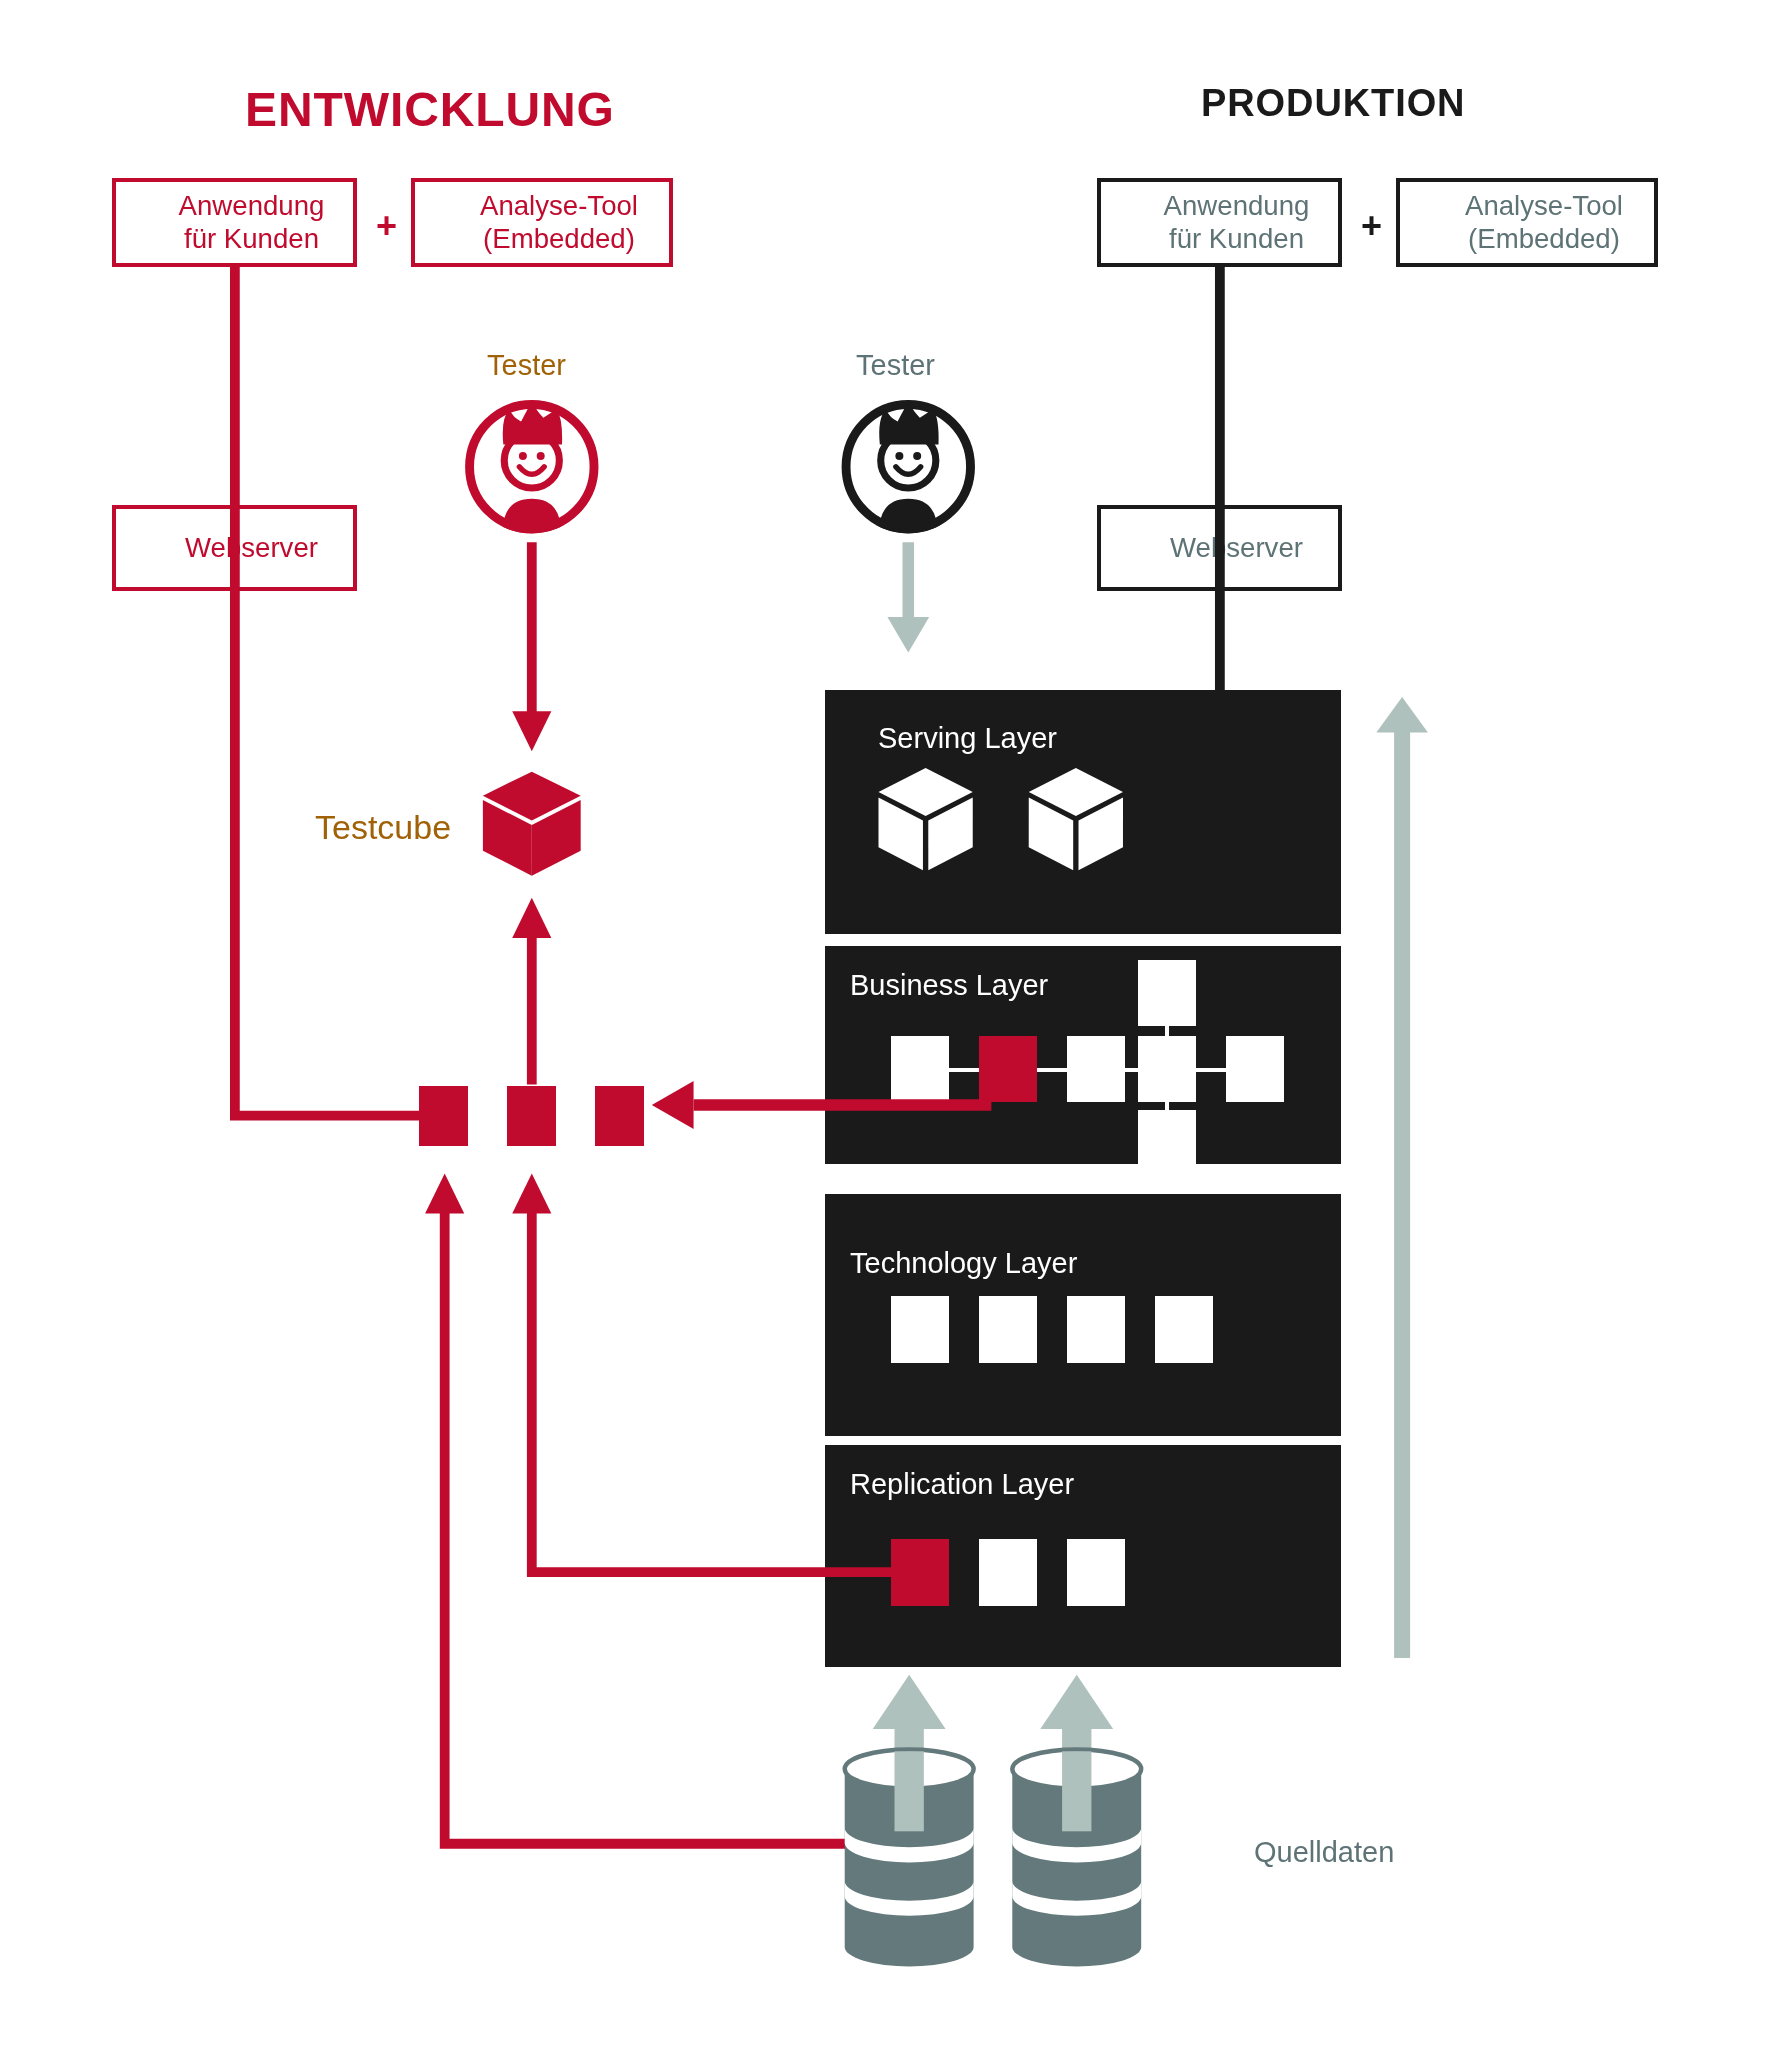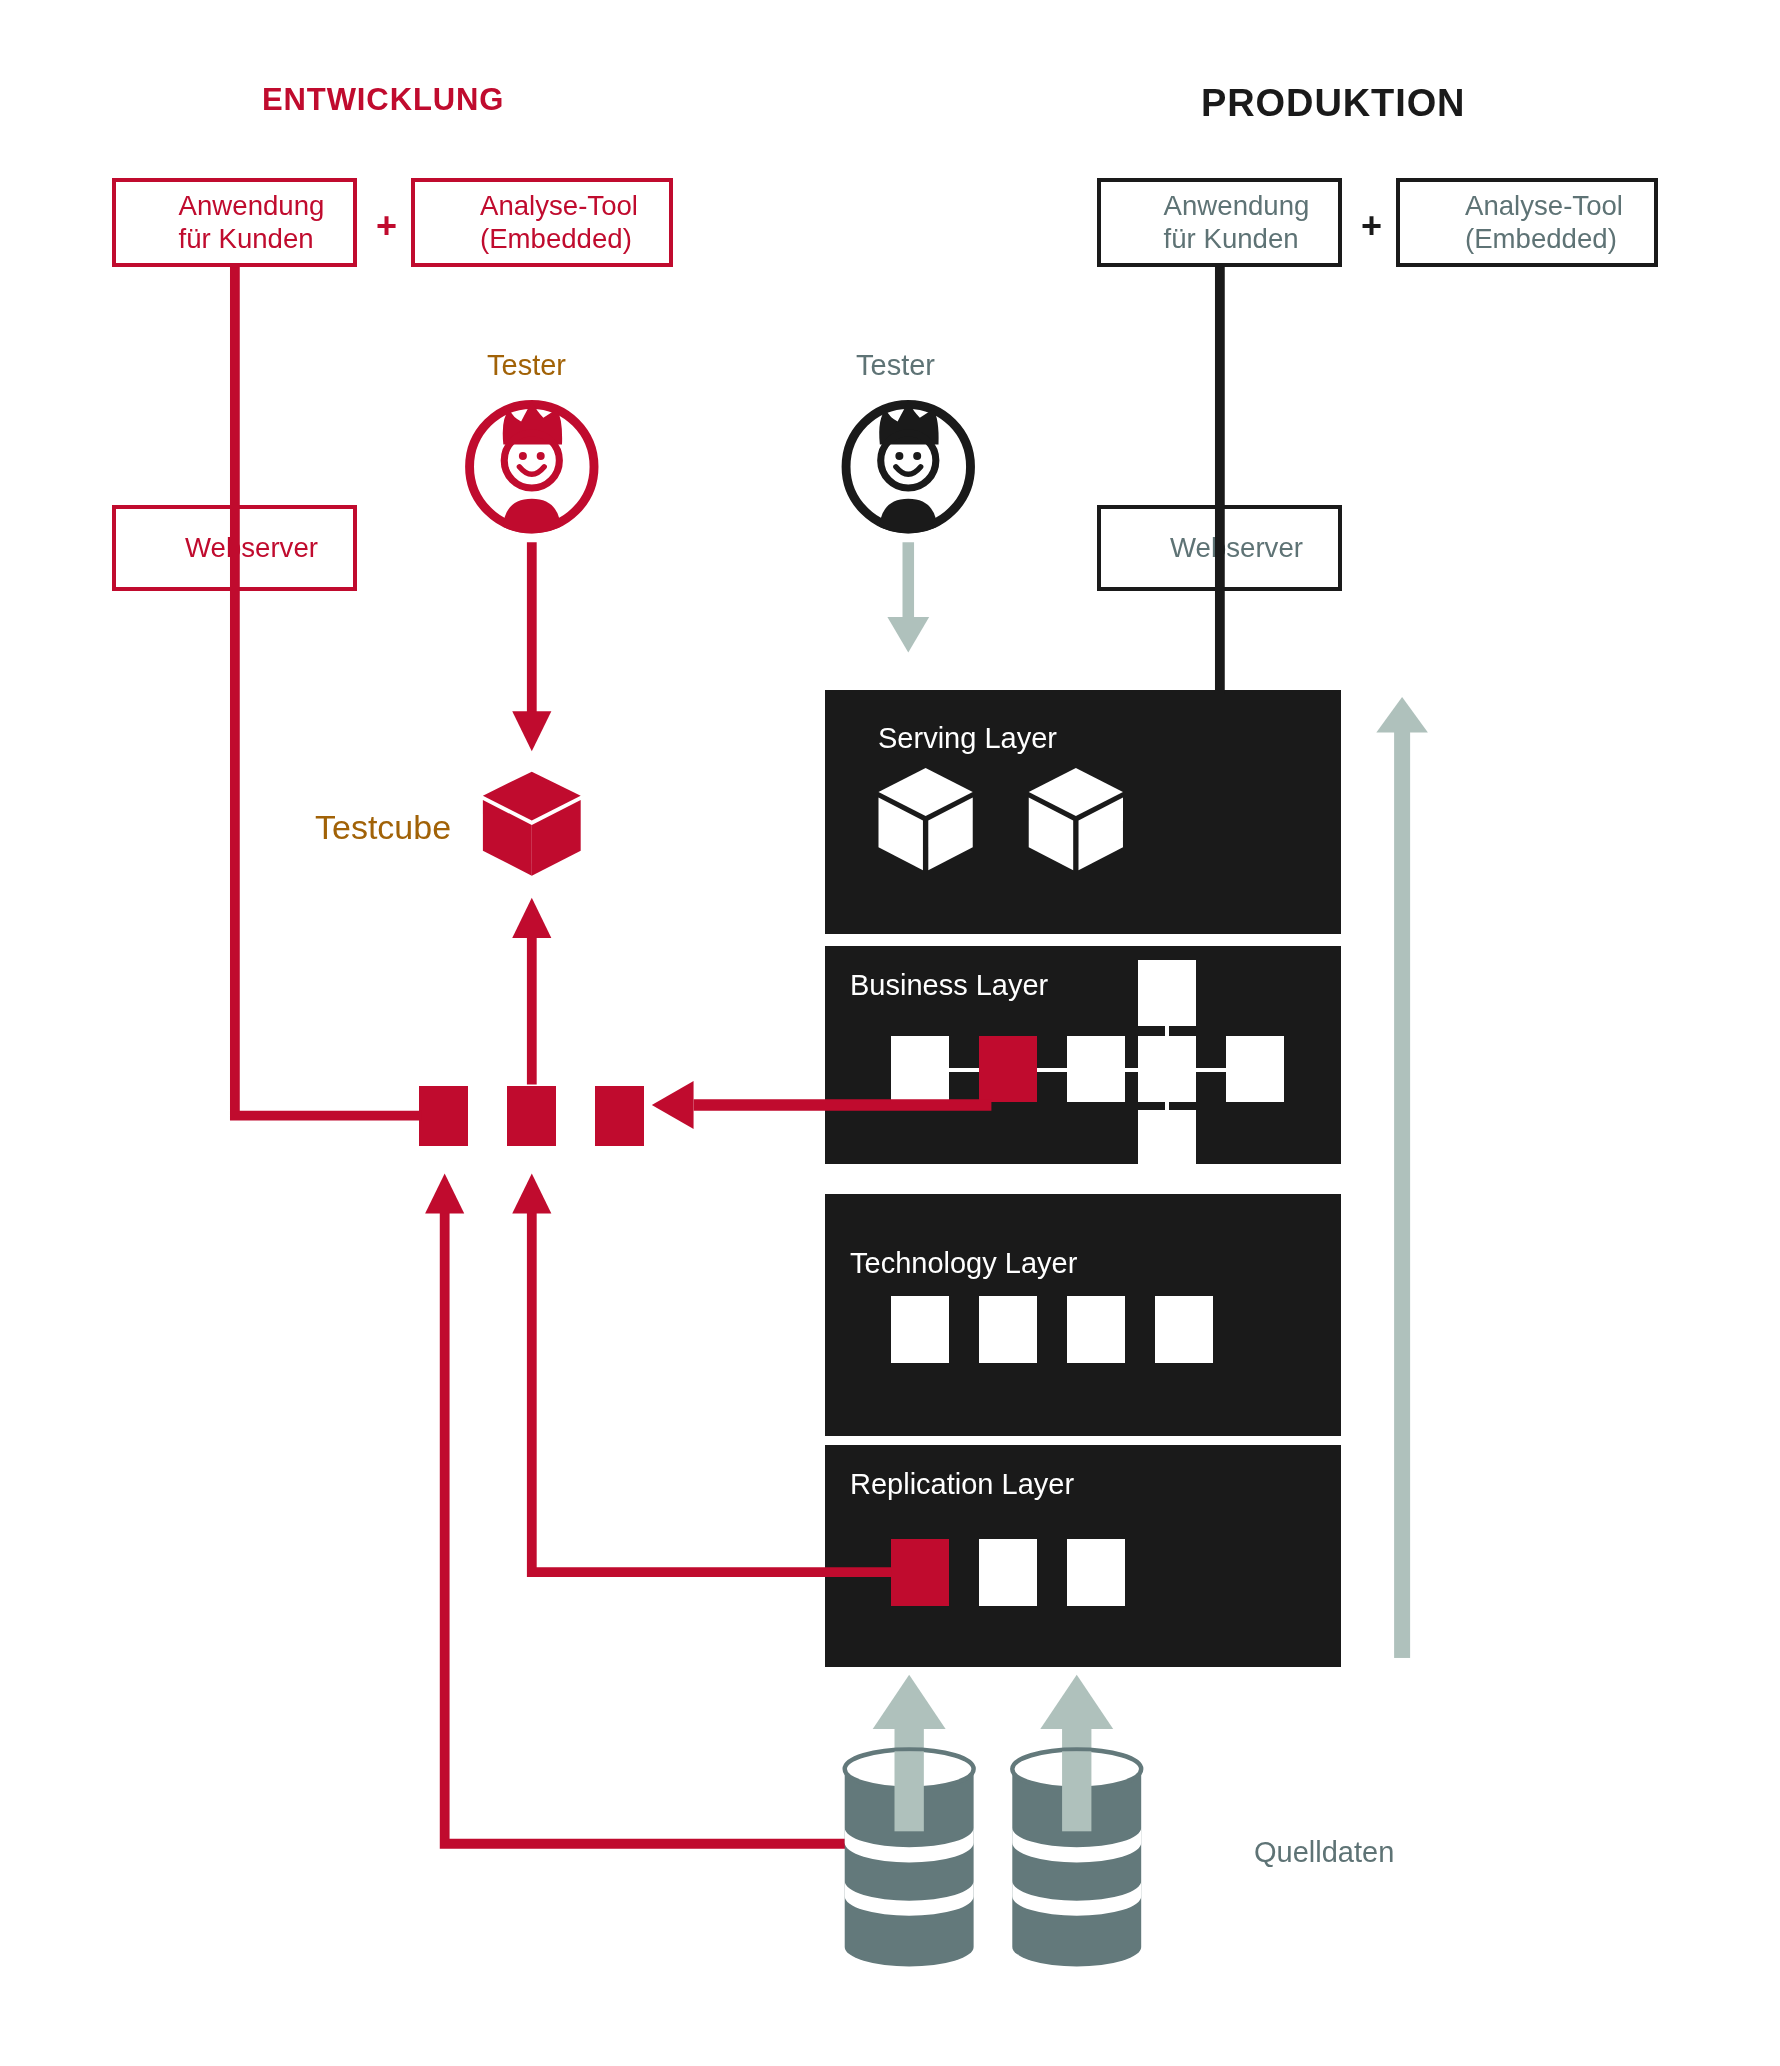"ENTWICKLUNG" .hdr.dev { font-size: 31px -> 48px; left: 262px -> 245px }
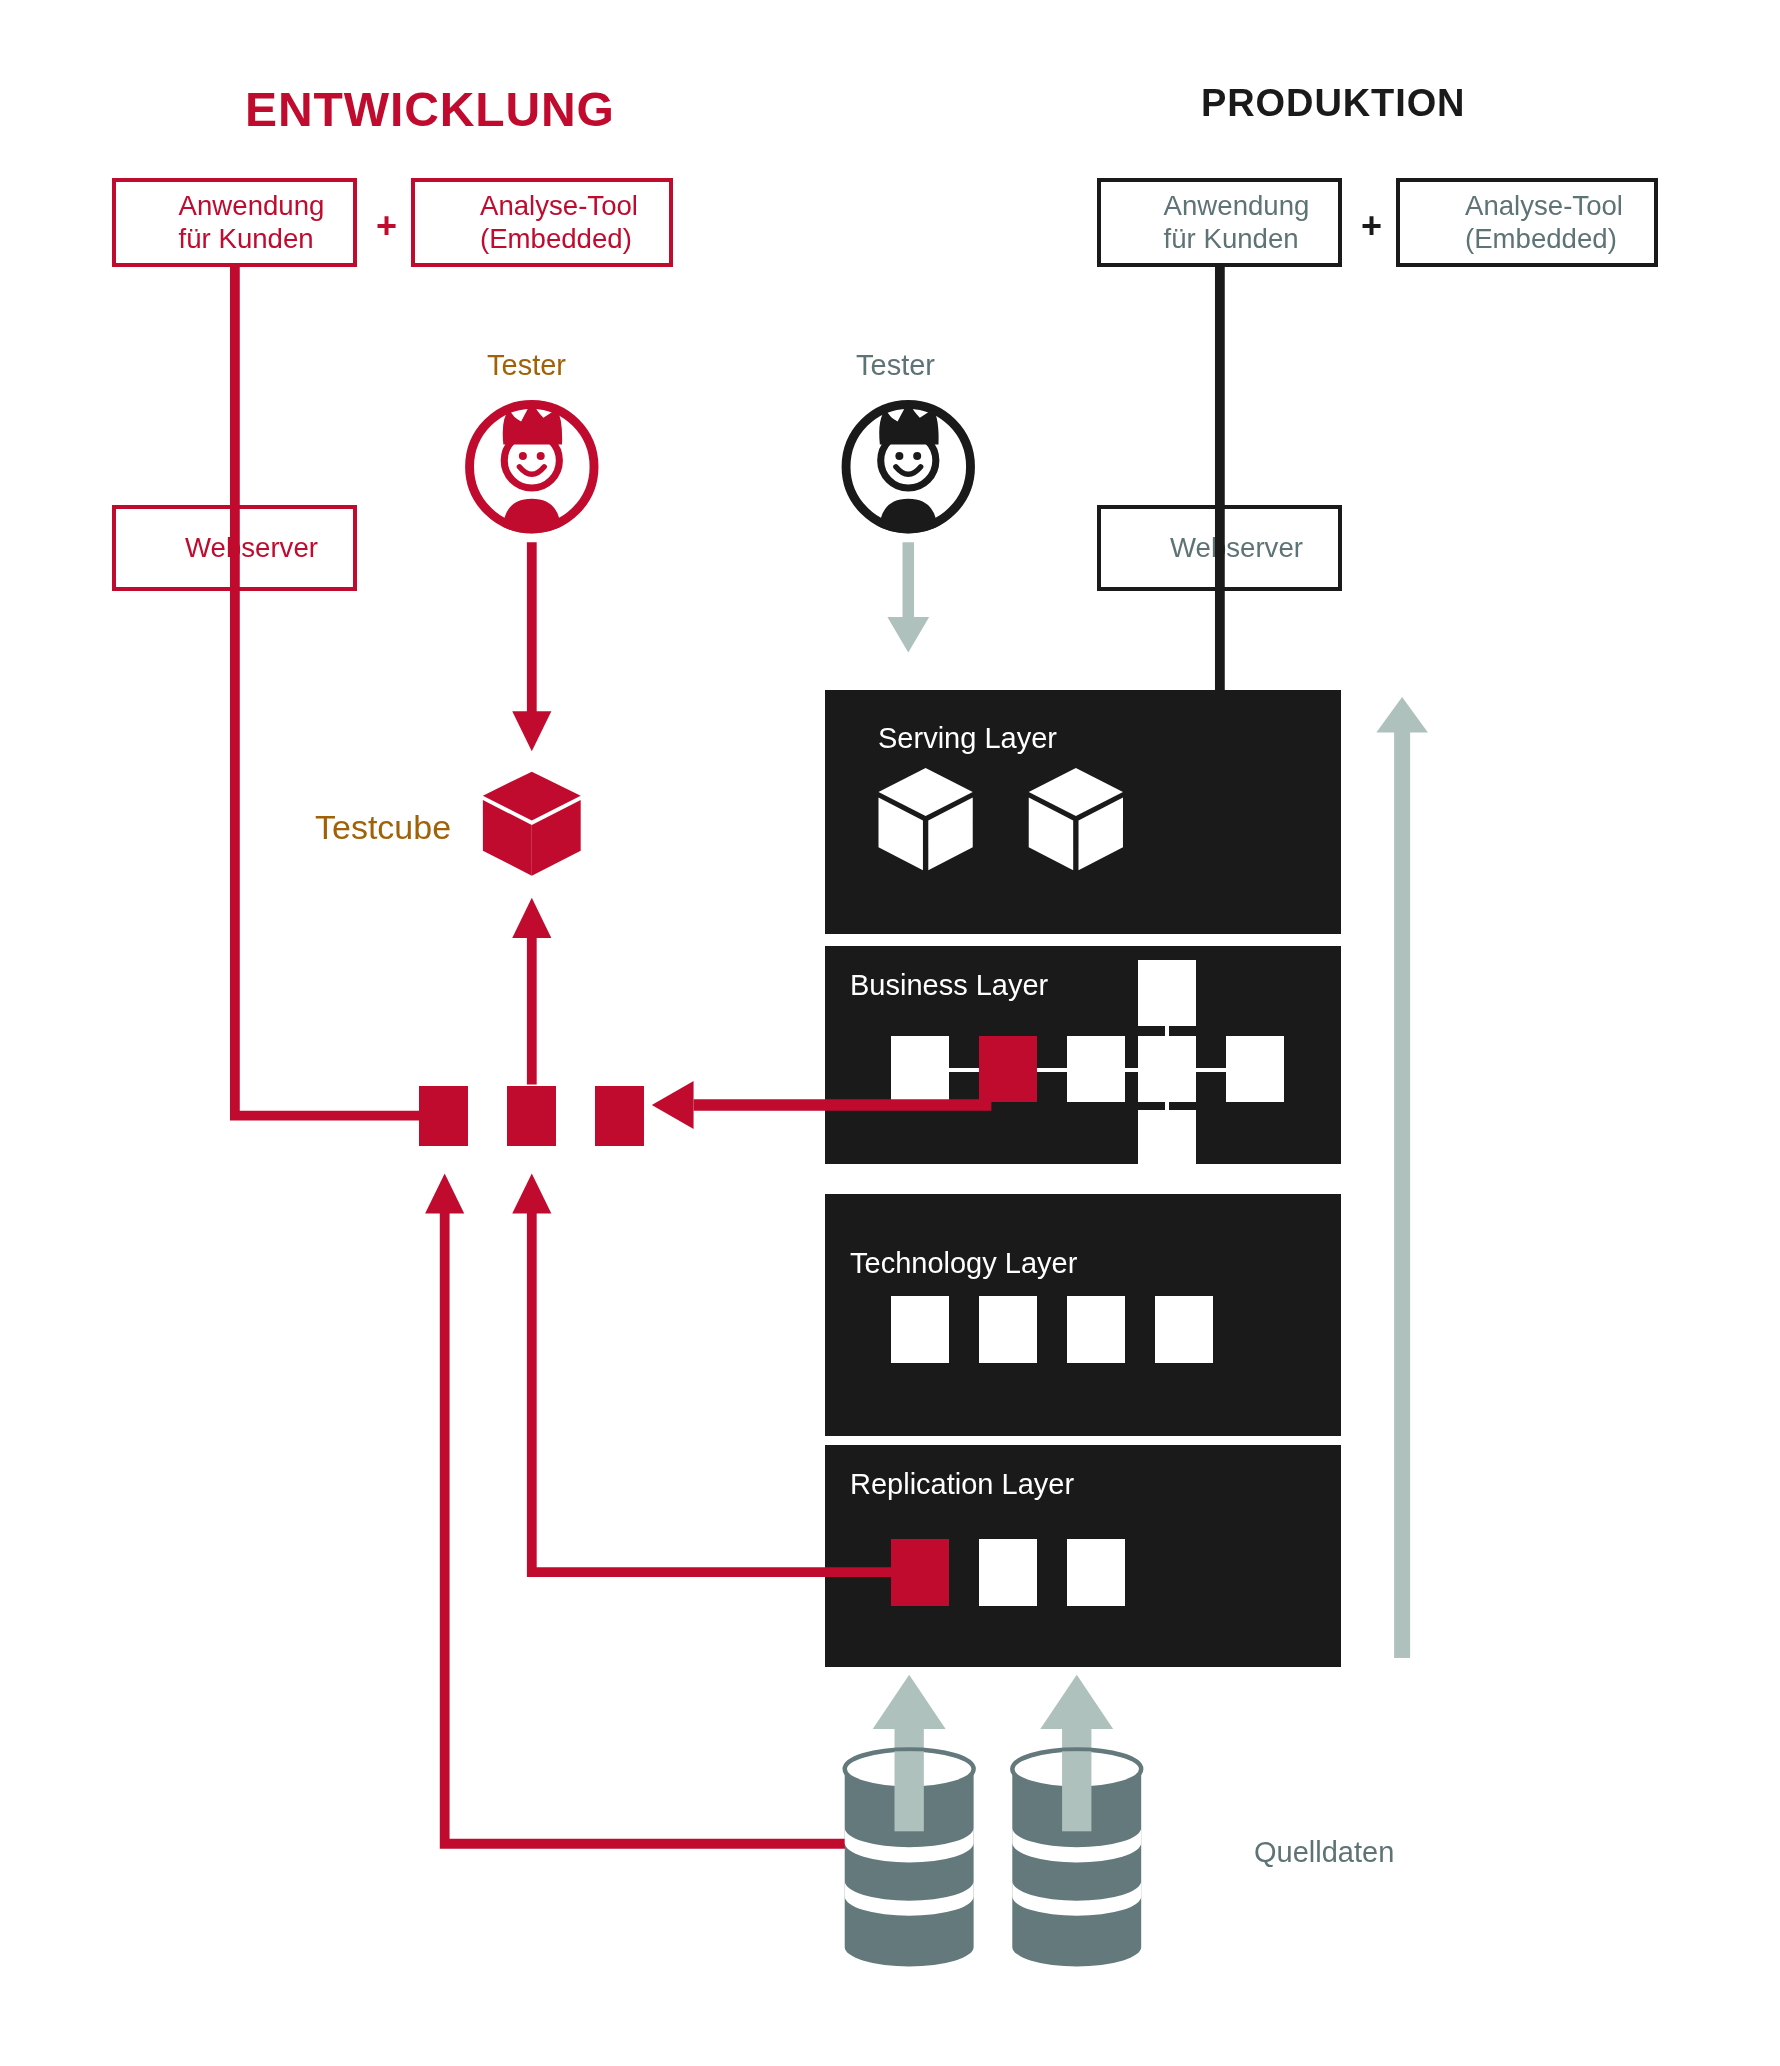"Anwendung" .boxlbl { text-align: left -> center }
